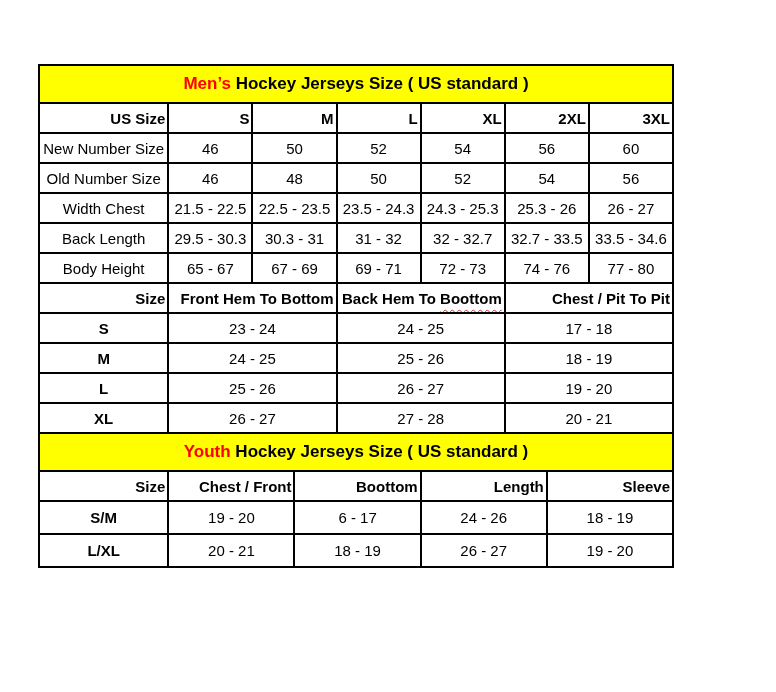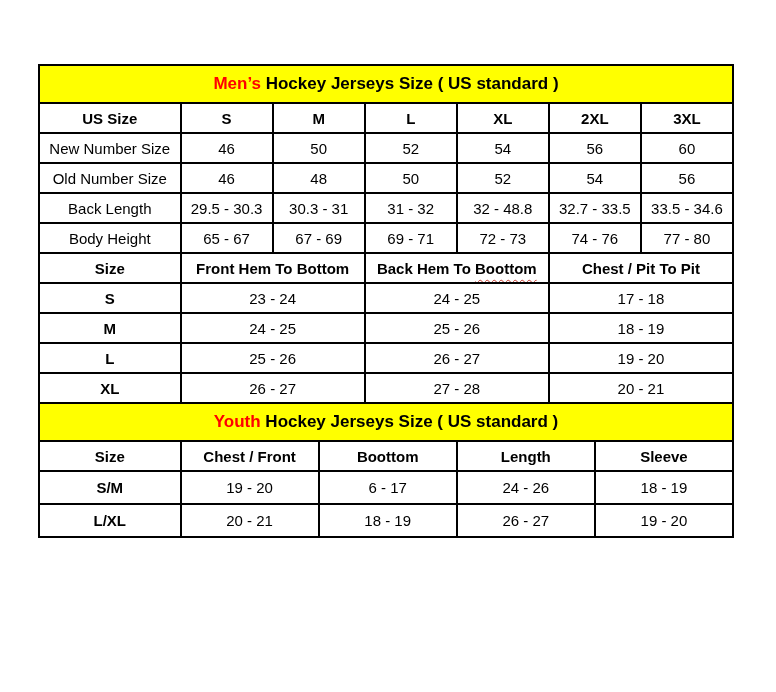"Men’s Hockey Jerseys Size (" .chart { width: 696px -> 636px }
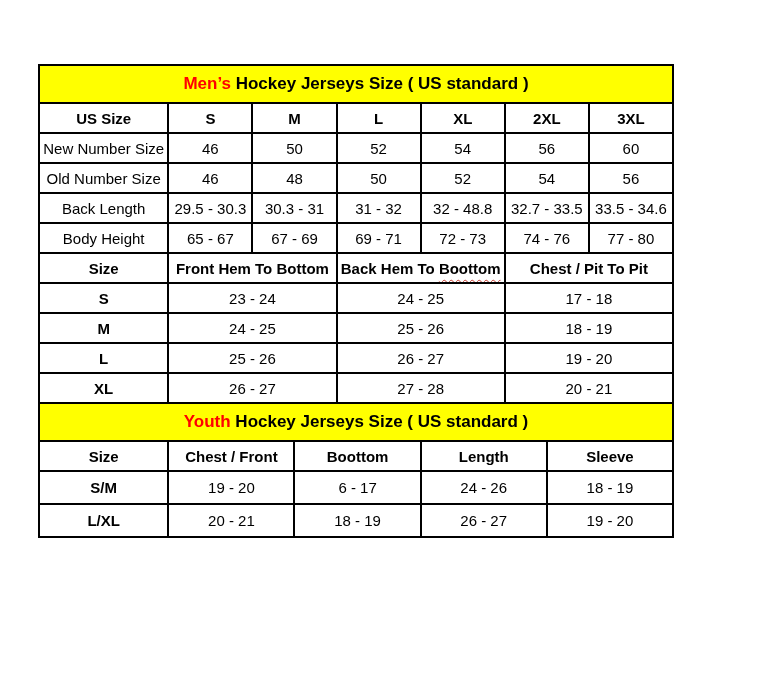"US Size" .size-table th { text-align: none -> right }
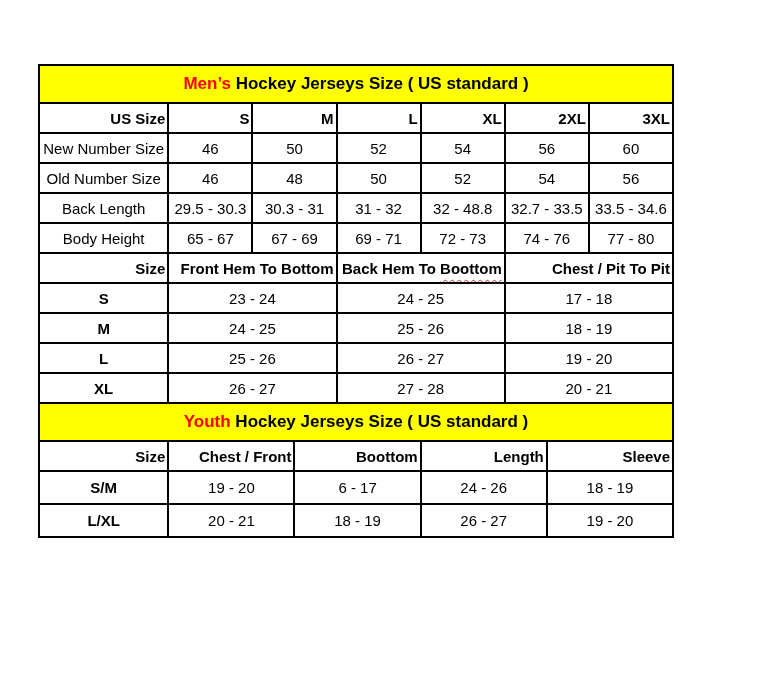"Width Chest" tr.datarow { html: none -> <tr> <td>Width Chest</td> <td>21.5 - 22.5</td> <td>22.5 - 23.5</td> <td>23.5 - 24.3</td> <td>24.3 - 25.3</td> <td>25.3 - 26</td> <td>26 - 27</td> </tr> }
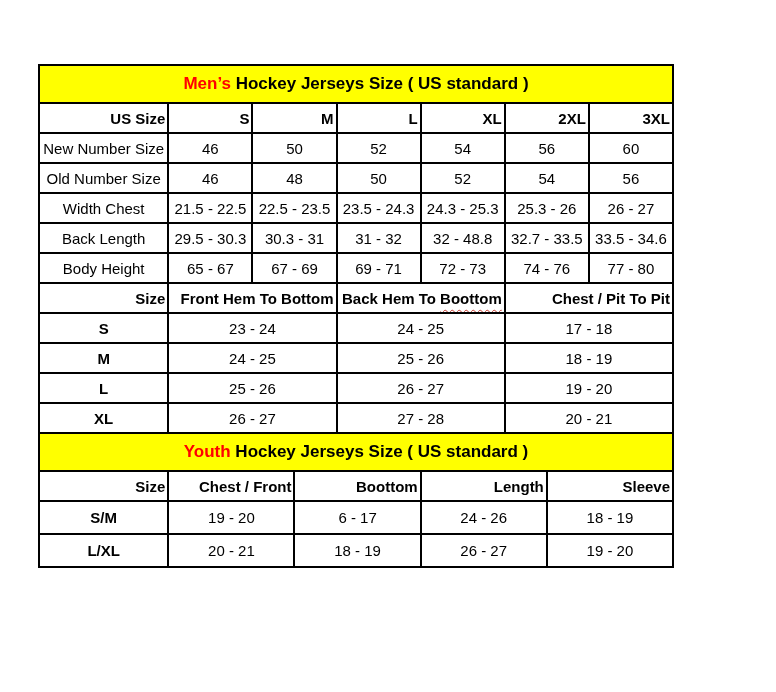"32 - 48.8" td { text: 48.8 -> 32.7 }
